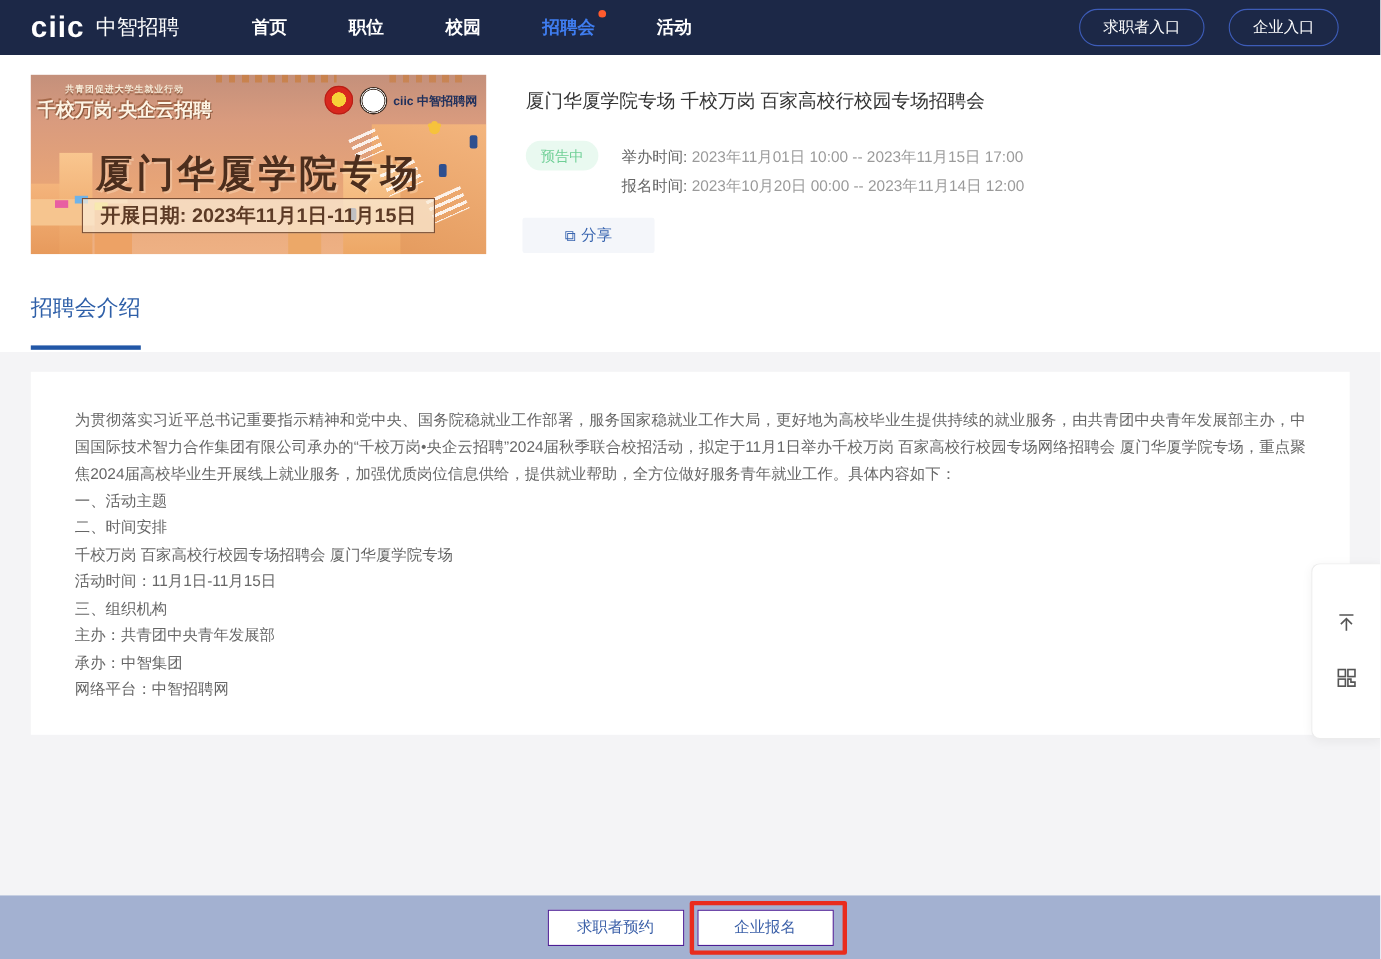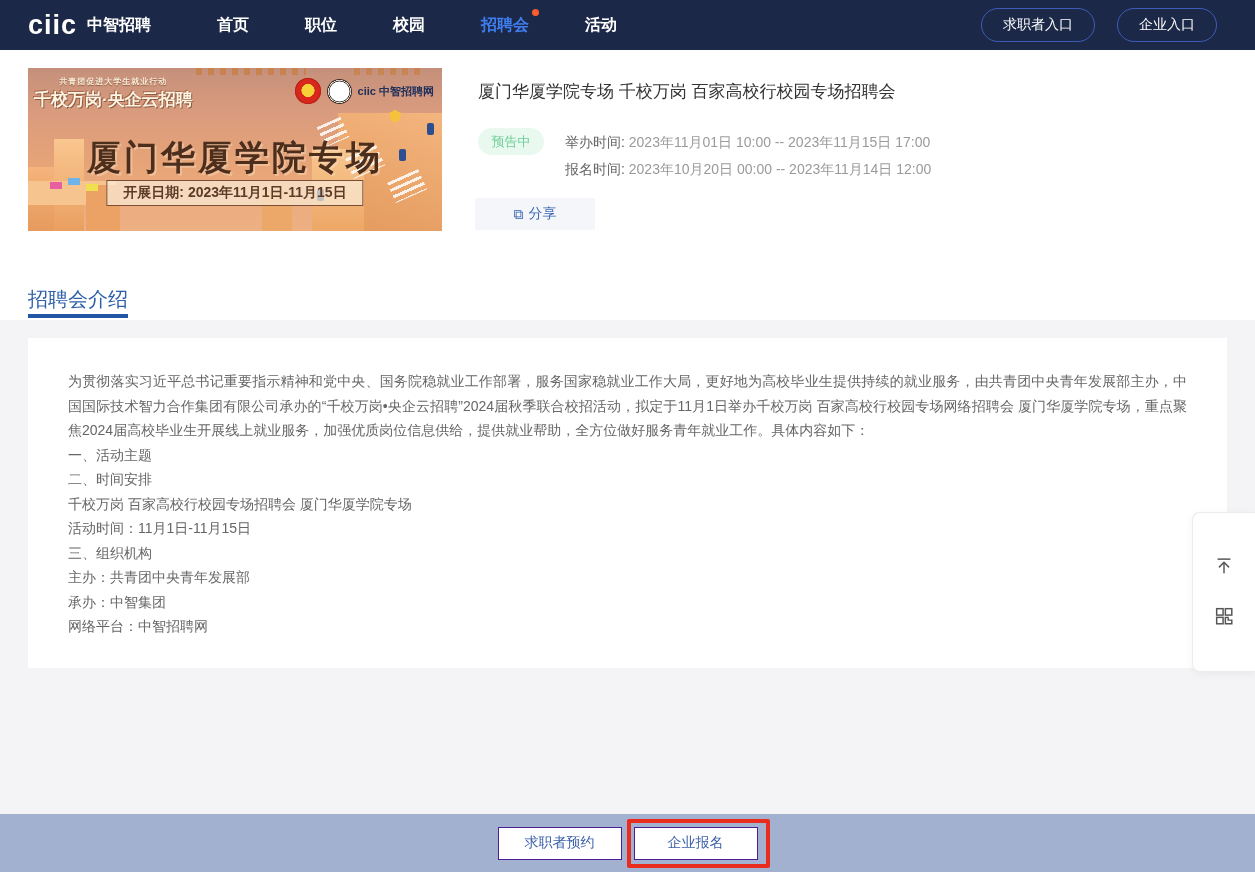"中智招聘" .logo-cn { font-size: 16px -> 19px; font-weight: bold -> normal }
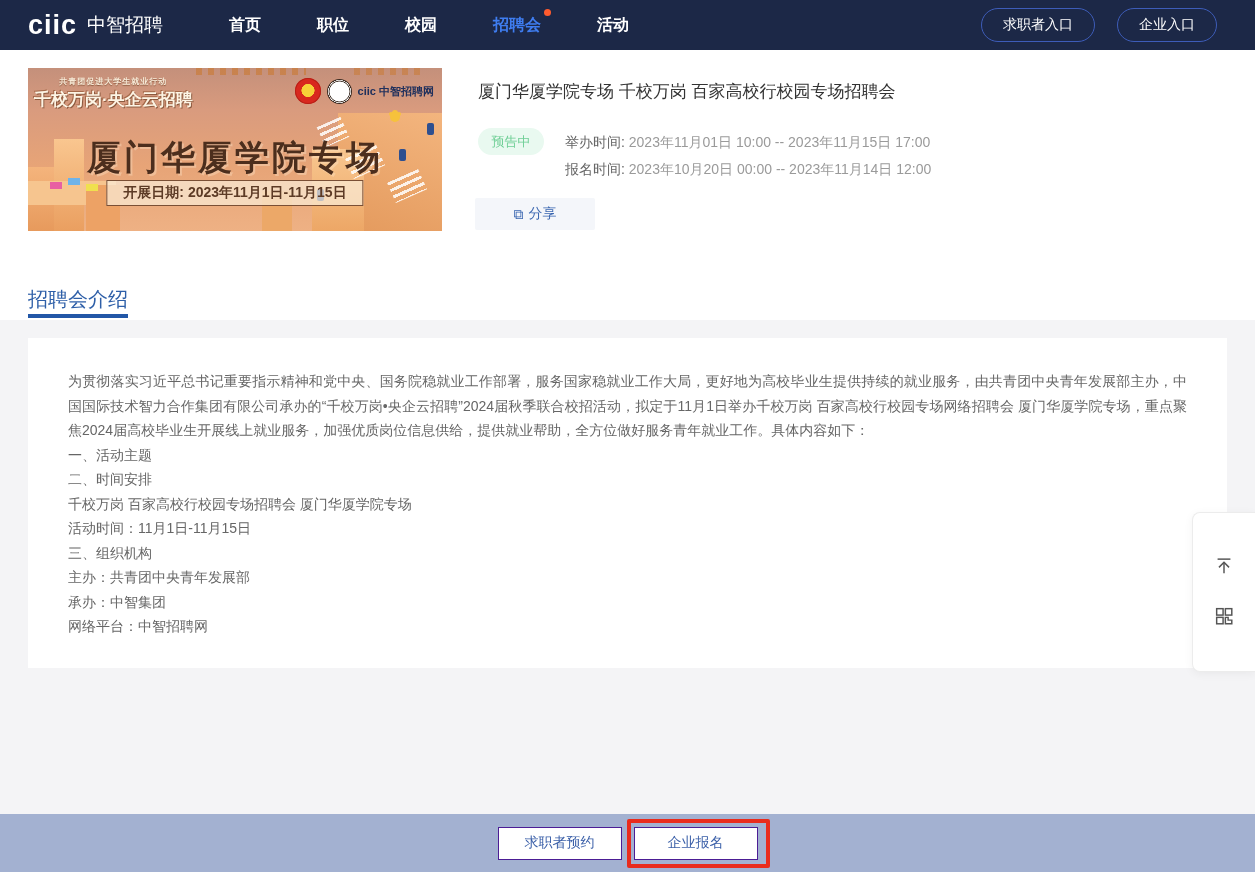"开展日期: 2023年11月1日-11月15日" .b-datebox { font-size: 14px -> 18px }
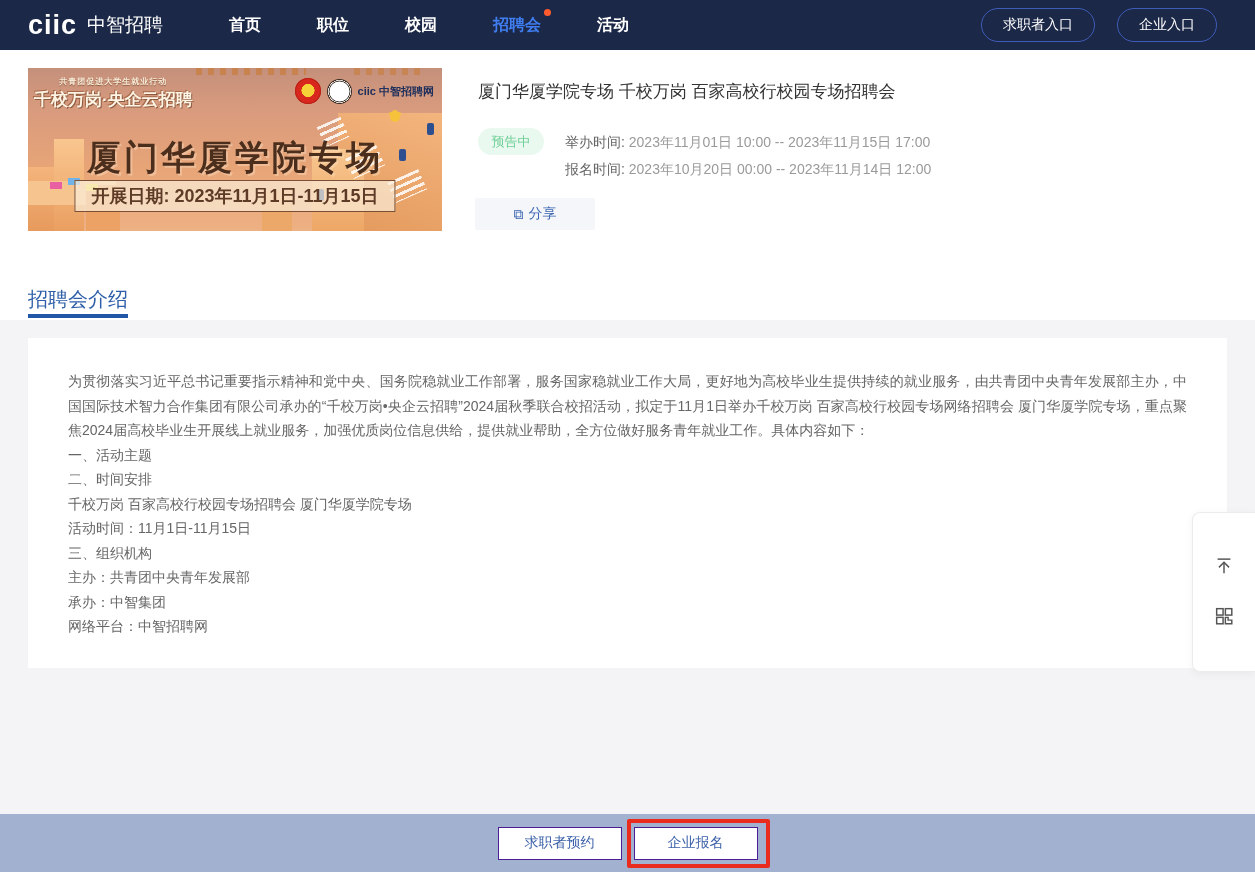"招聘会介绍" .tab-title { margin-top: 20px -> none }
